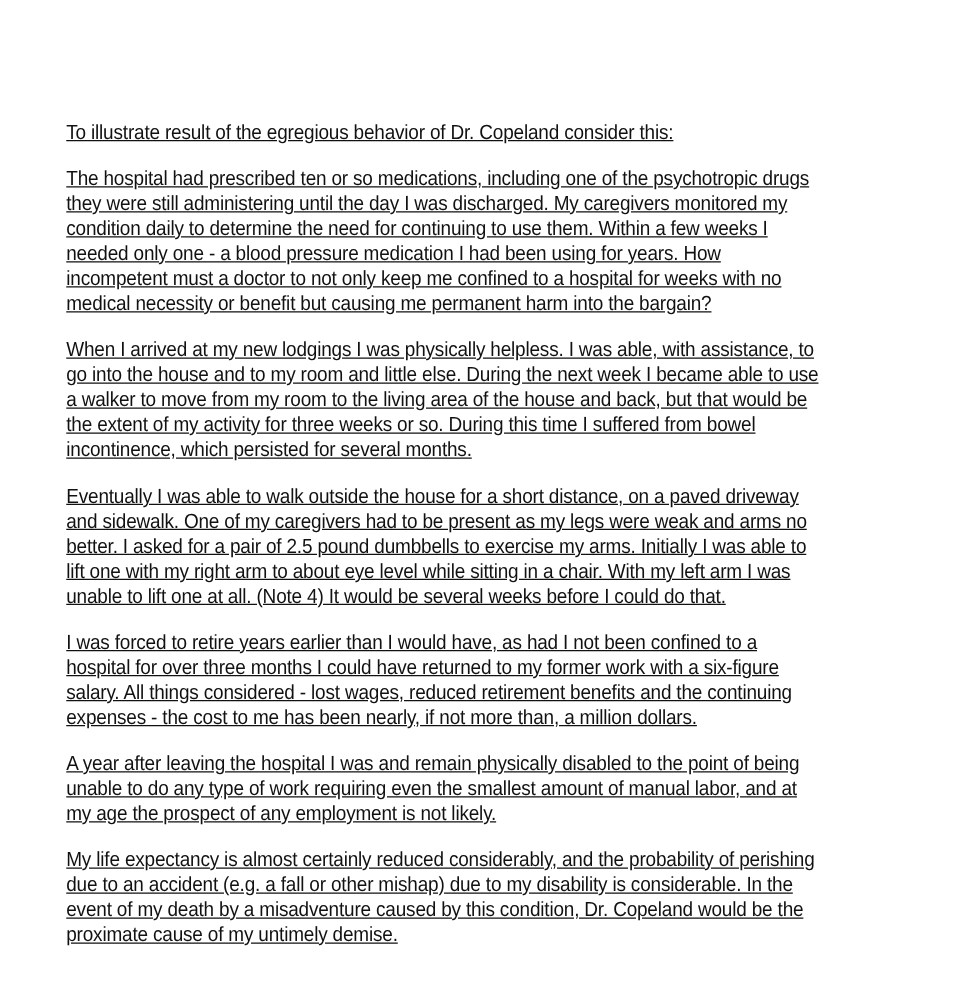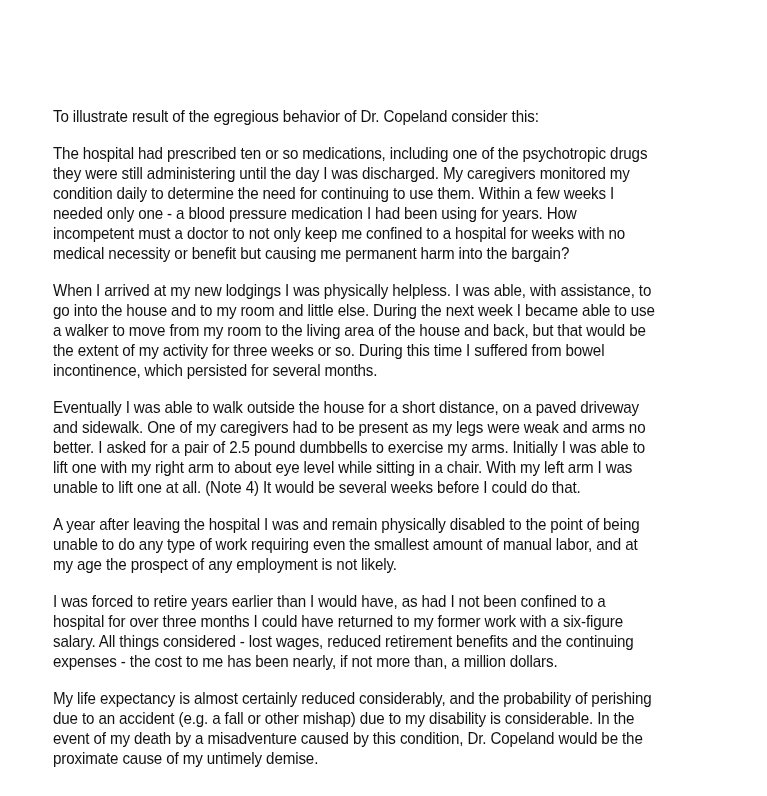"To illustrate result of the" .doc { text-decoration: none -> underline; top: 106px -> 96px }
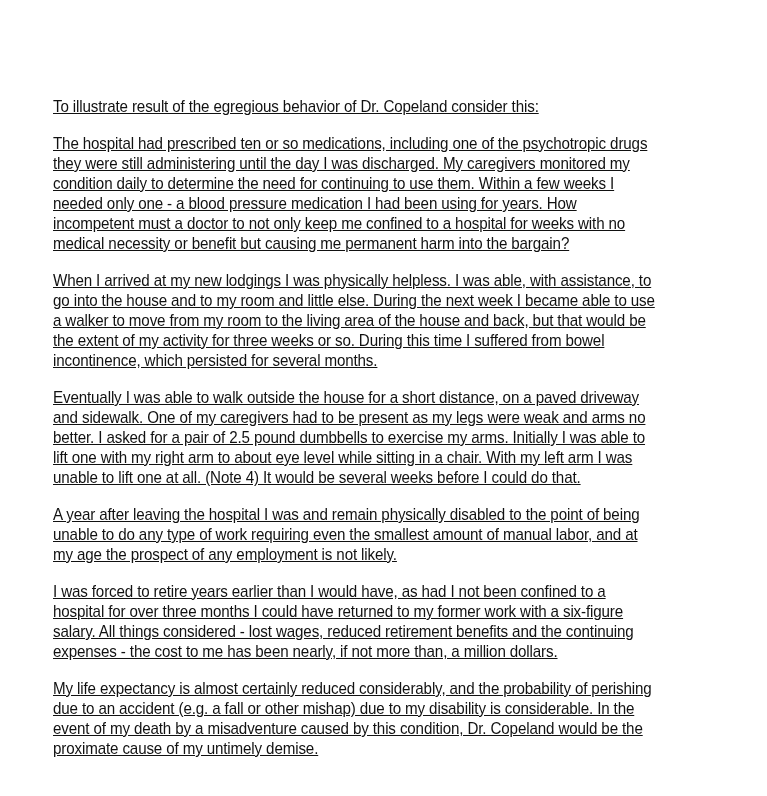"A year after leaving the" p.para { order: before "I was forced to retire" -> after "I was forced to retire" }
